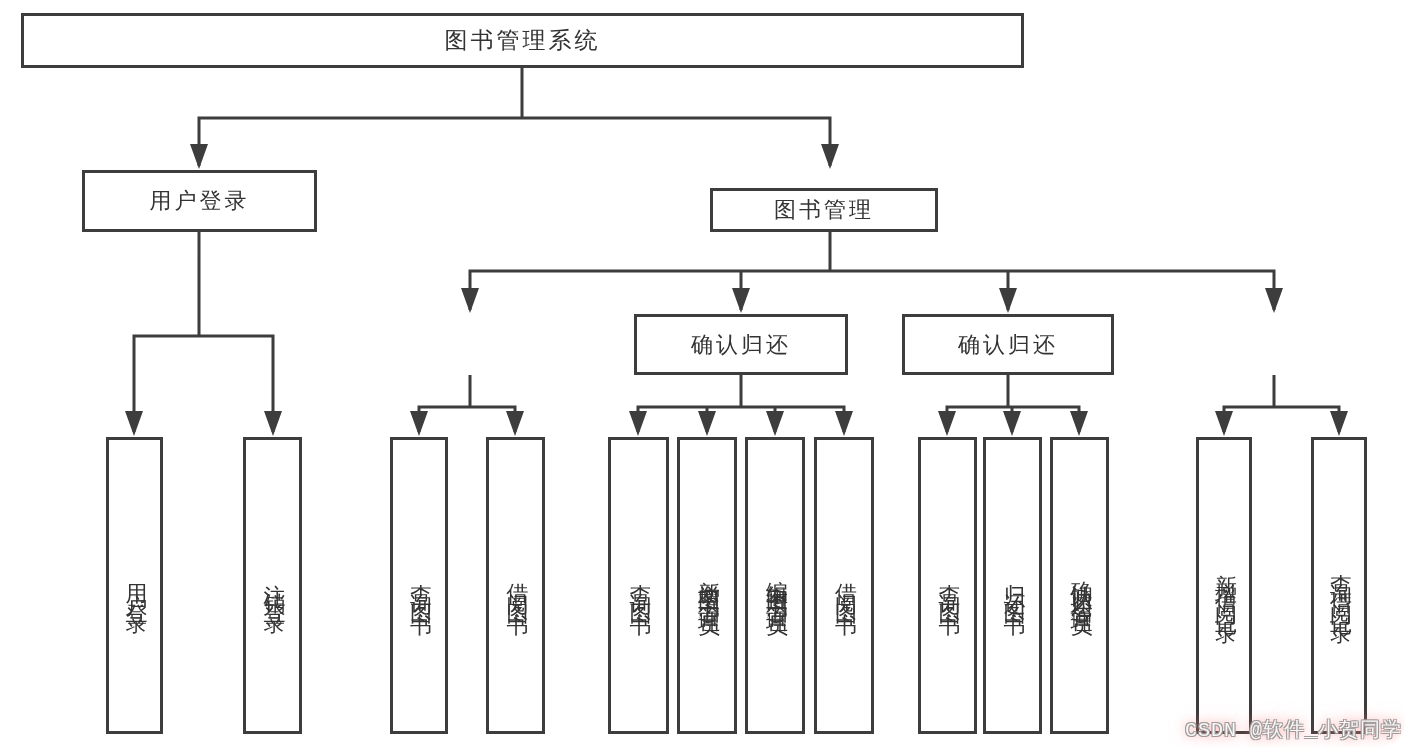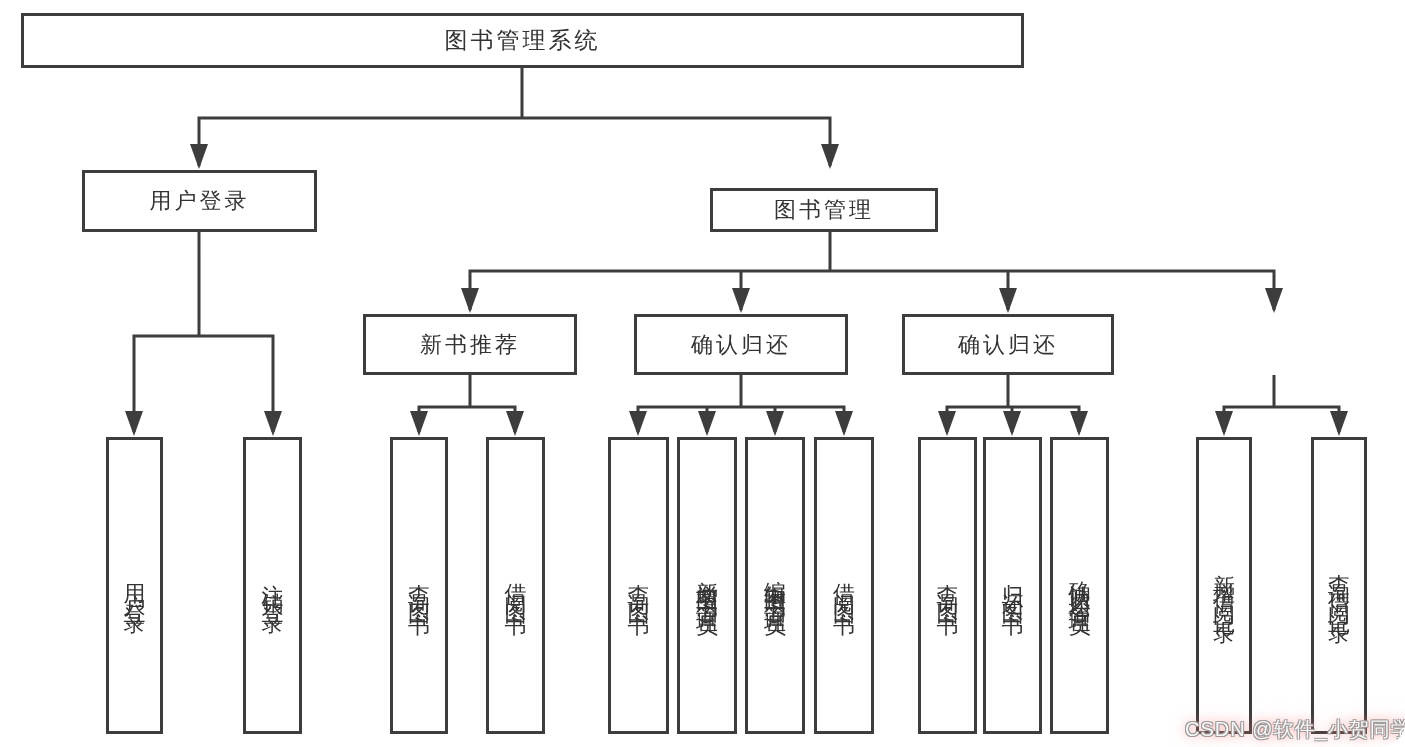"图书管理系统" .stage { font-family: Liberation Sans, sans-serif -> Liberation Mono, monospace }
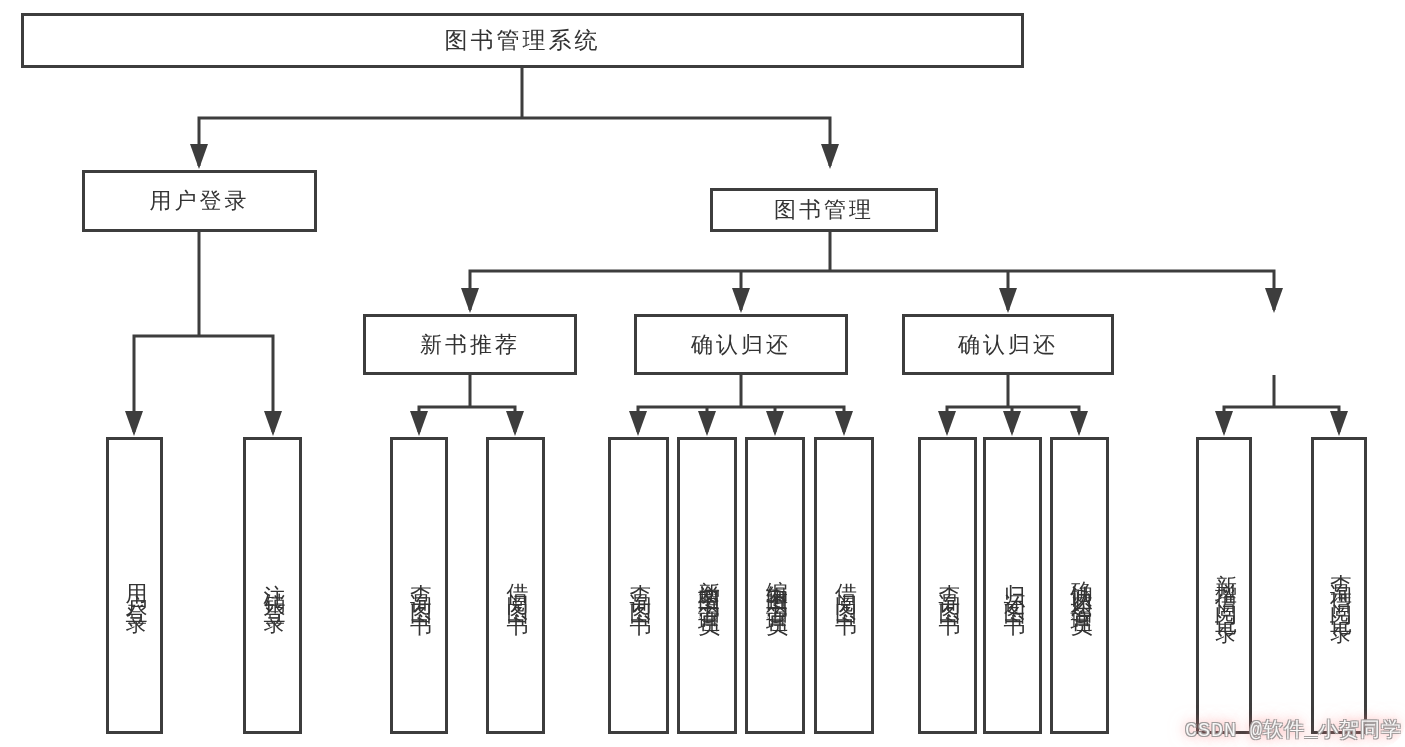"新书推荐" div.node { html: <div>新书推荐</div> -> none }
